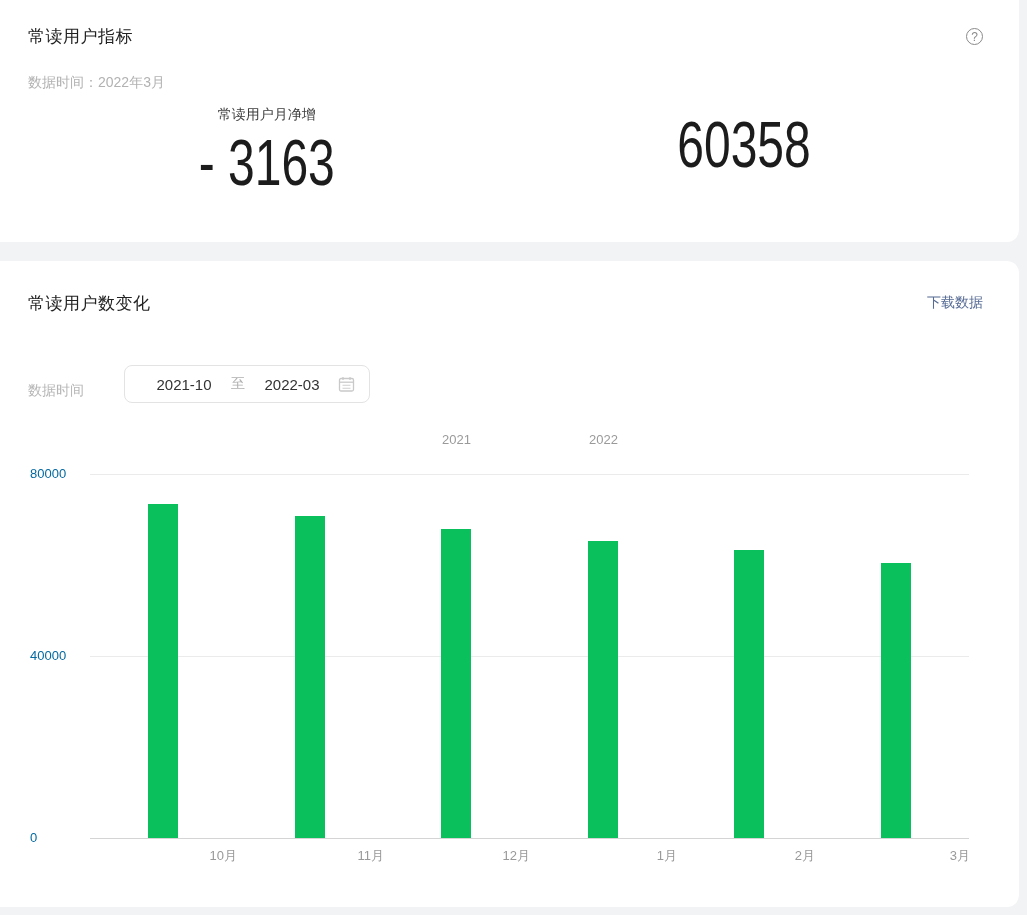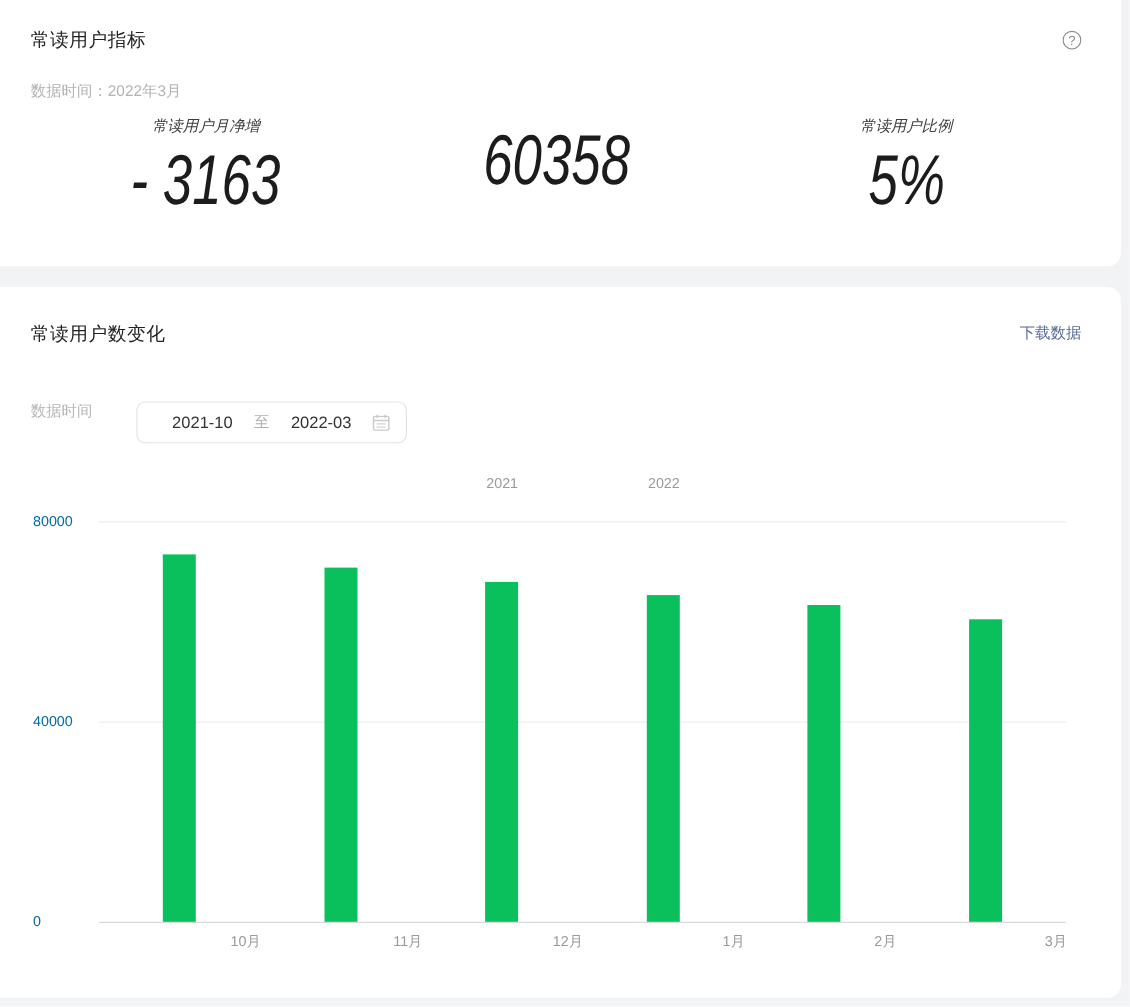"常读用户月净增" .metric { font-style: italic -> none }
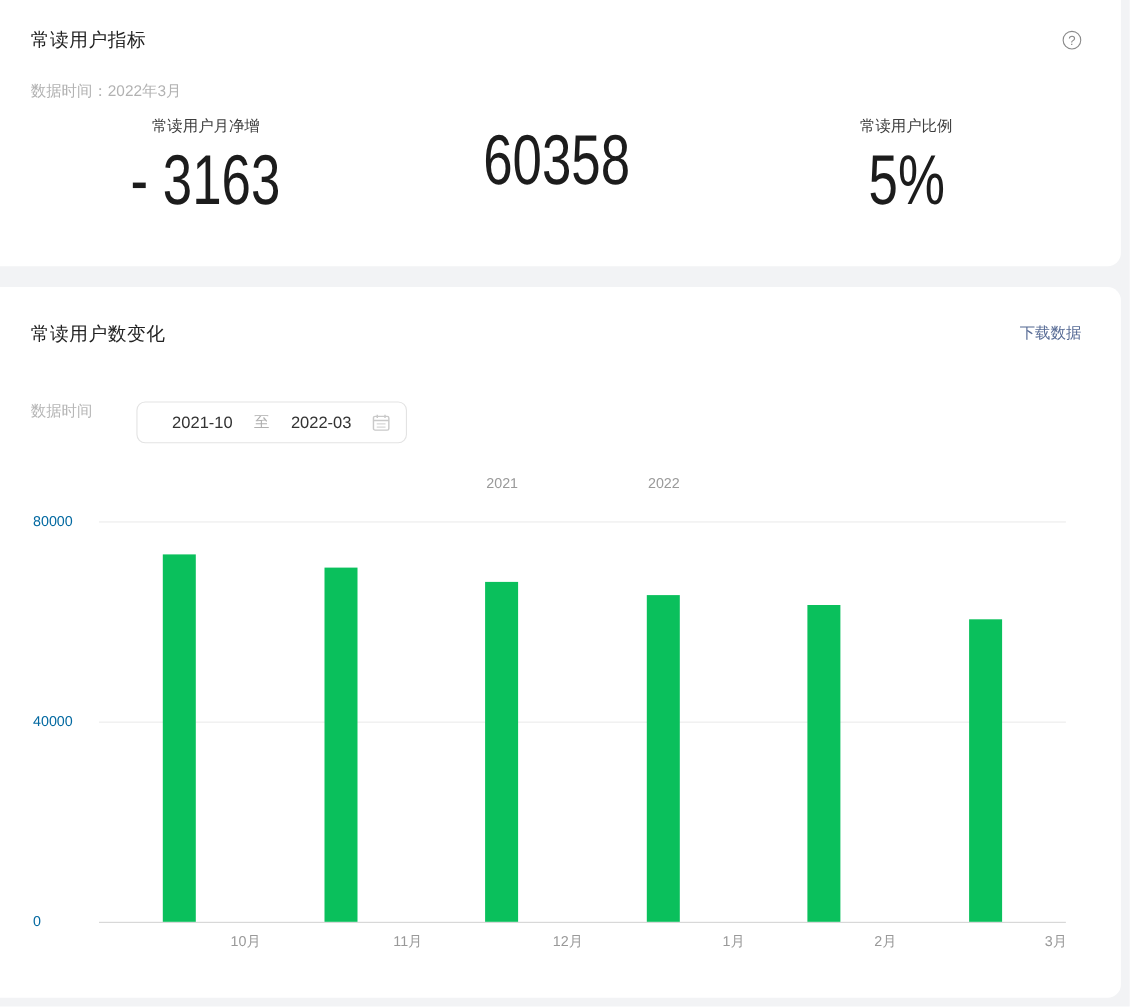"常读用户比例" div.metric { html: <div> <div>常读用户比例</div> <div>5%</div> </div> -> none }
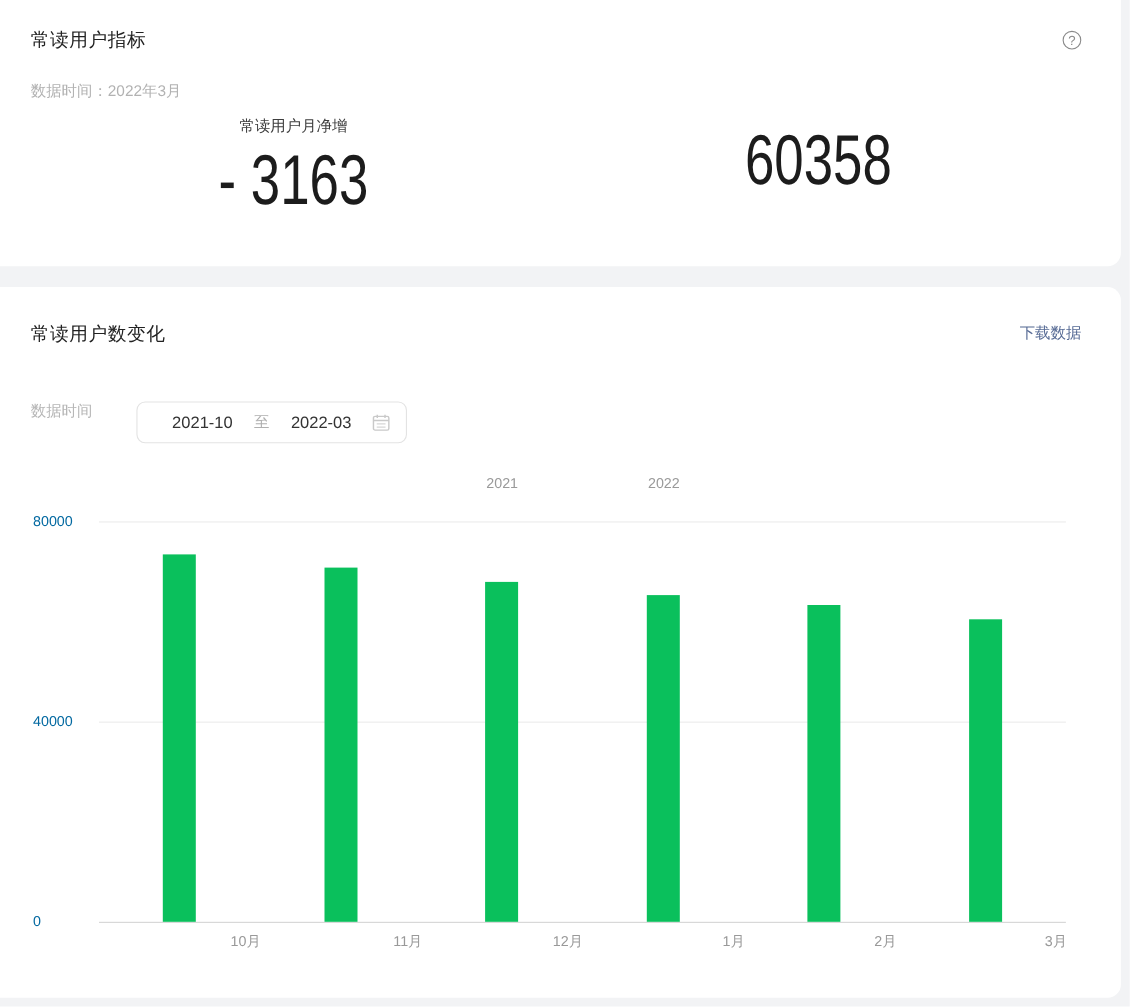"数据时间" .time-label2 { top: 104px -> 121px }
